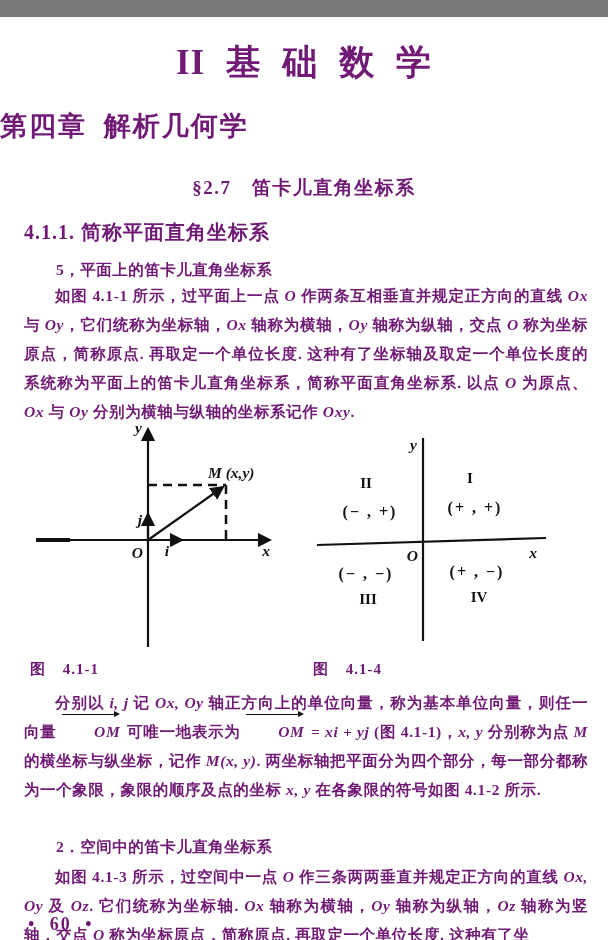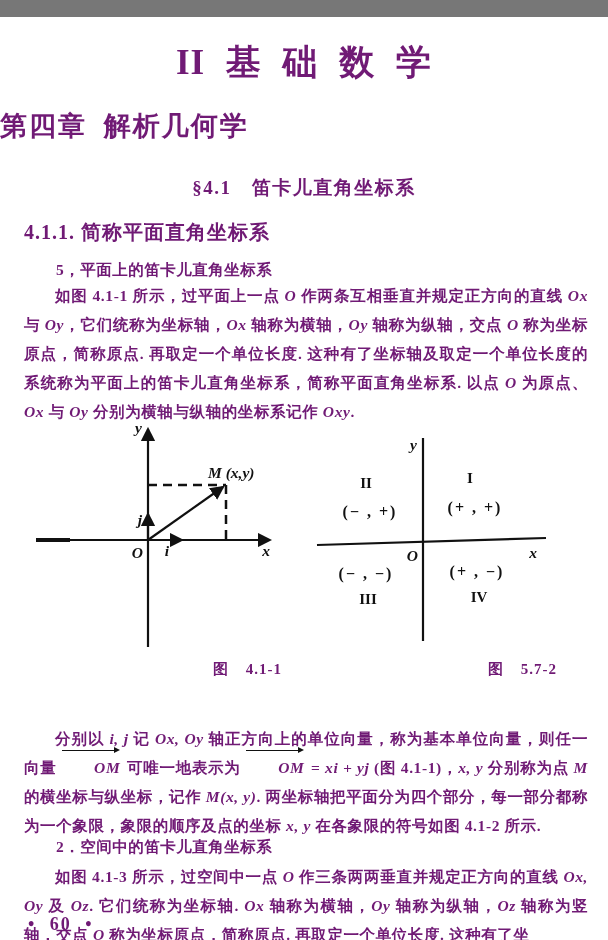"§4.1 笛卡儿直角坐标系" div.abs { text: 4.1 -> 2.7 }
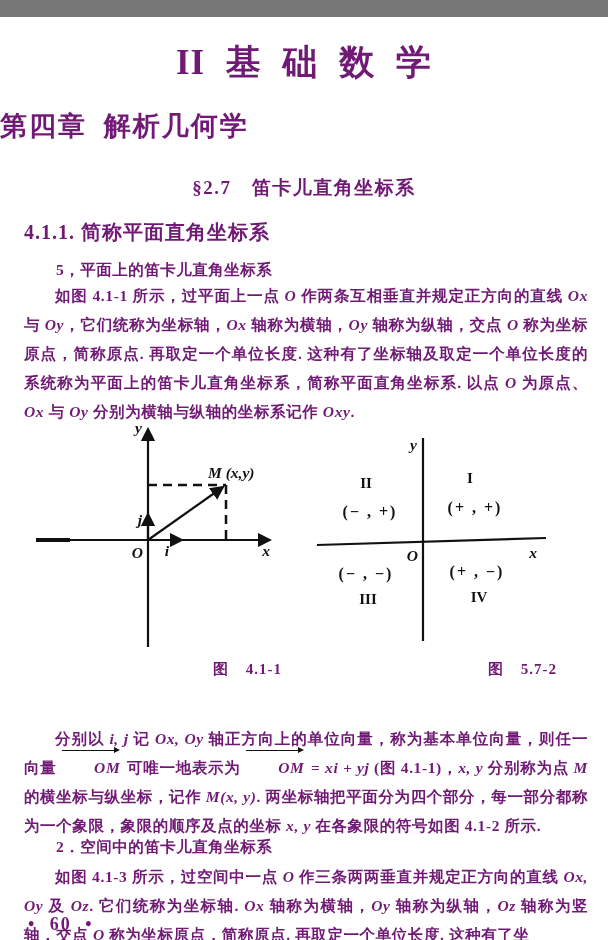"图 4.1-1" .fig-caption { text-align: right -> left }
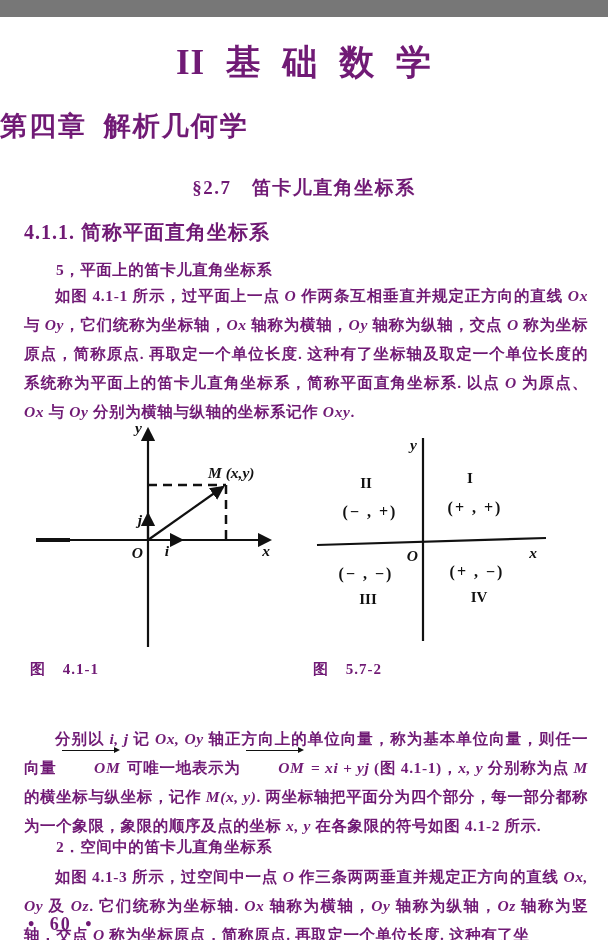"图 5.7-2" div.abs { text: 5.7-2 -> 4.1-4 }
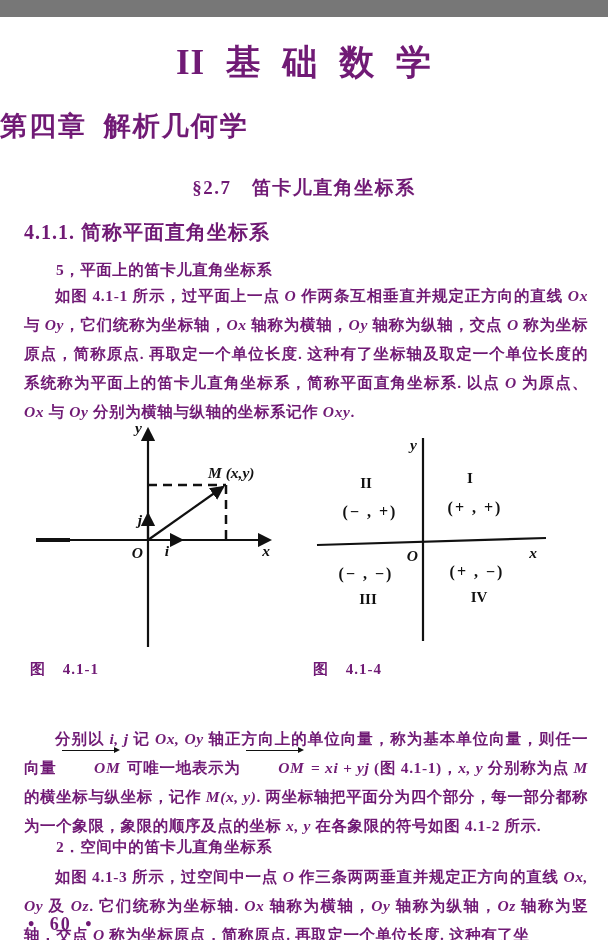"分别以 i, j 记 Ox," .p2 { top: 707px -> 671px }
